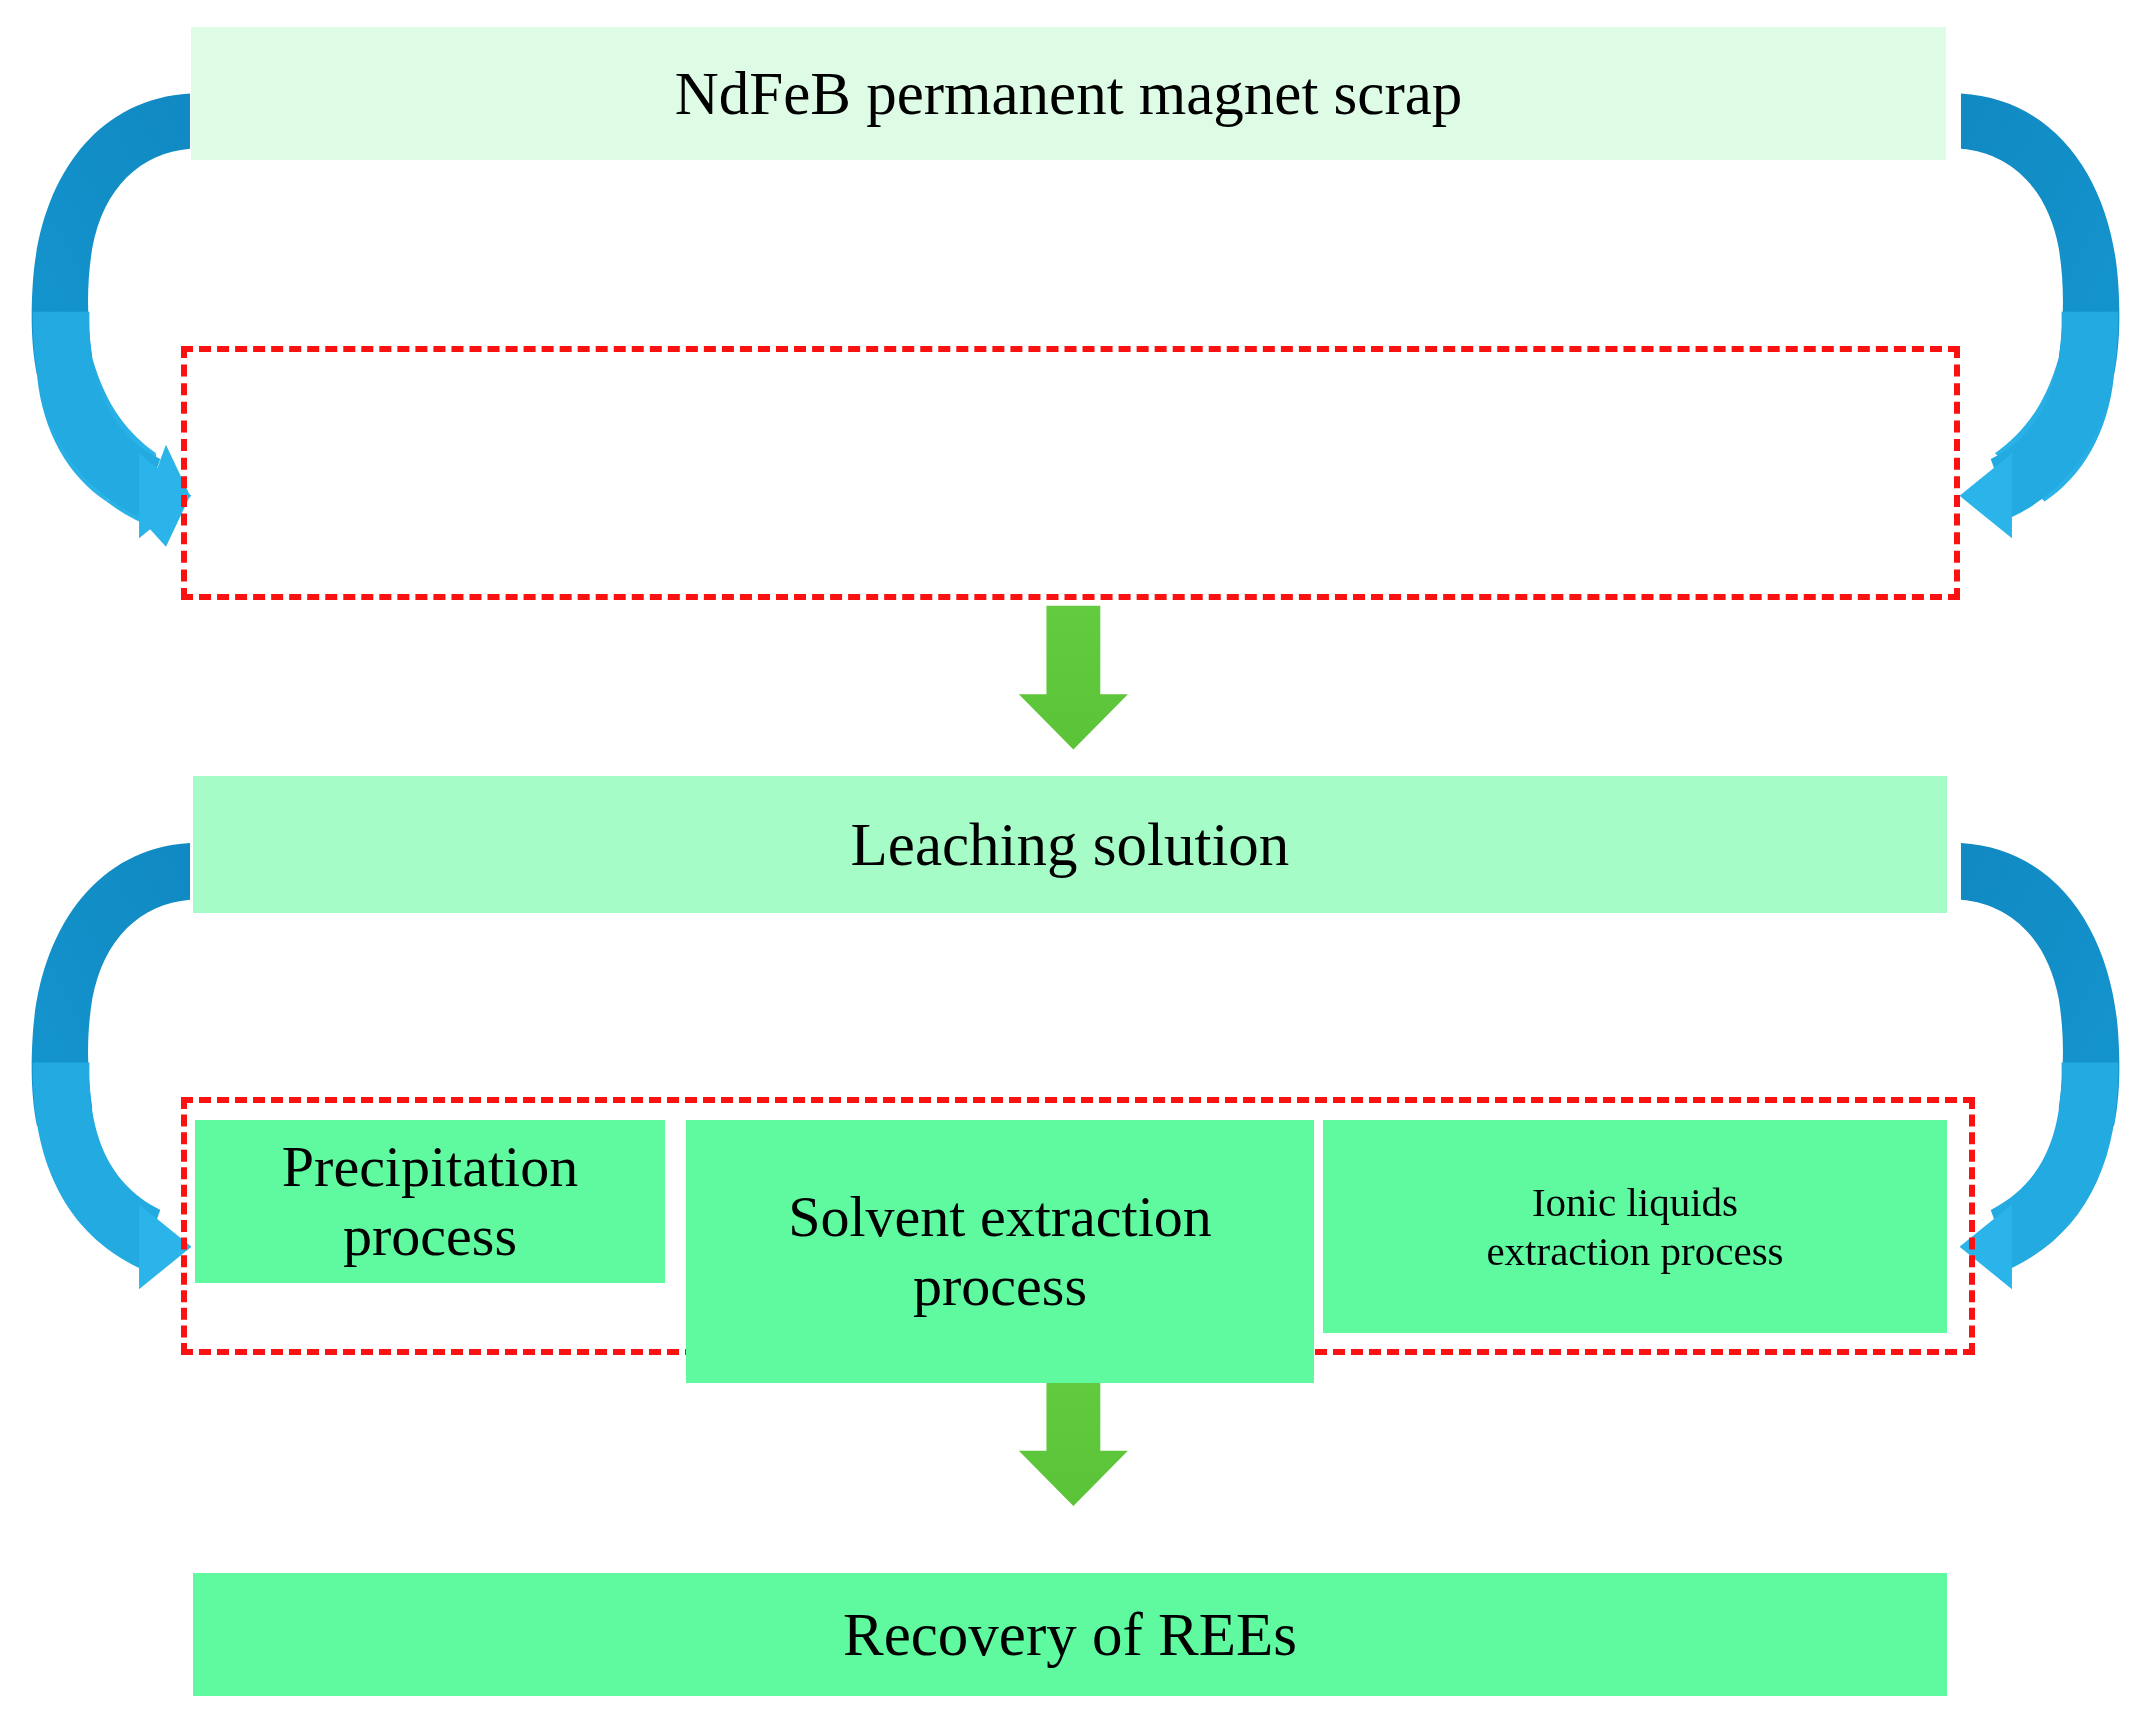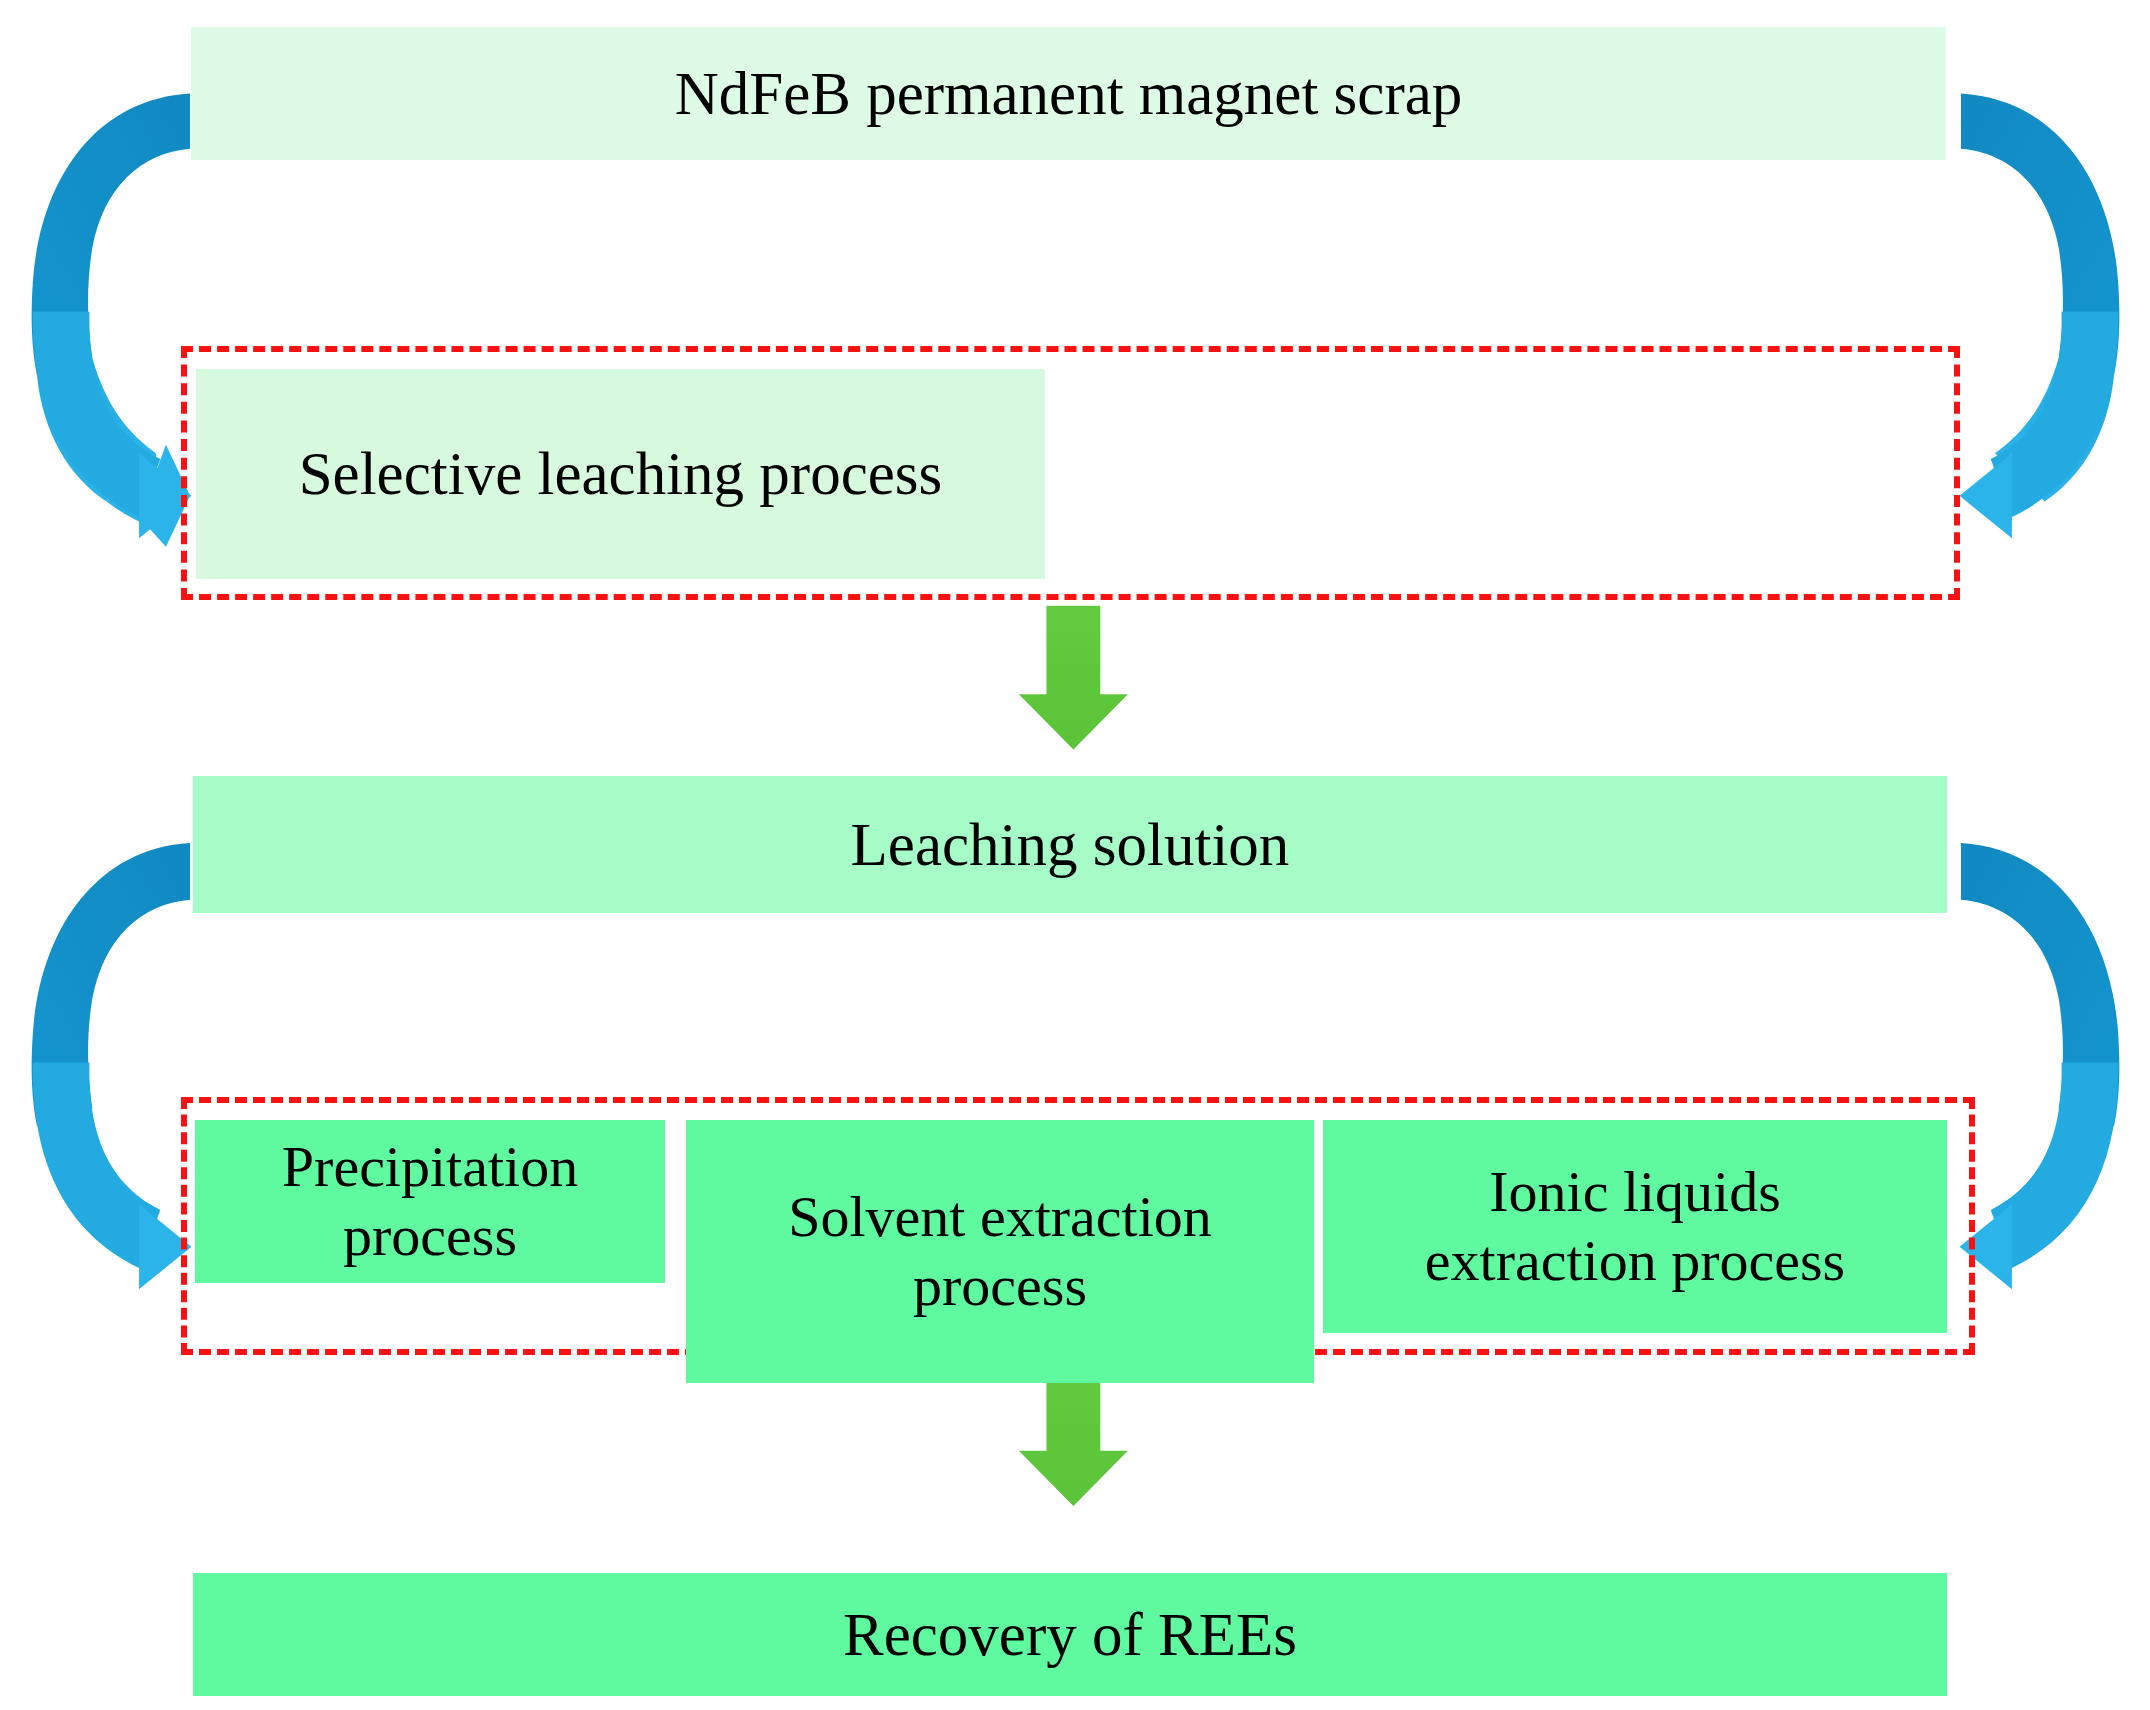"Selective leaching process" div.node { html: <div> <span>Selective leaching process</span> </div> -> none }
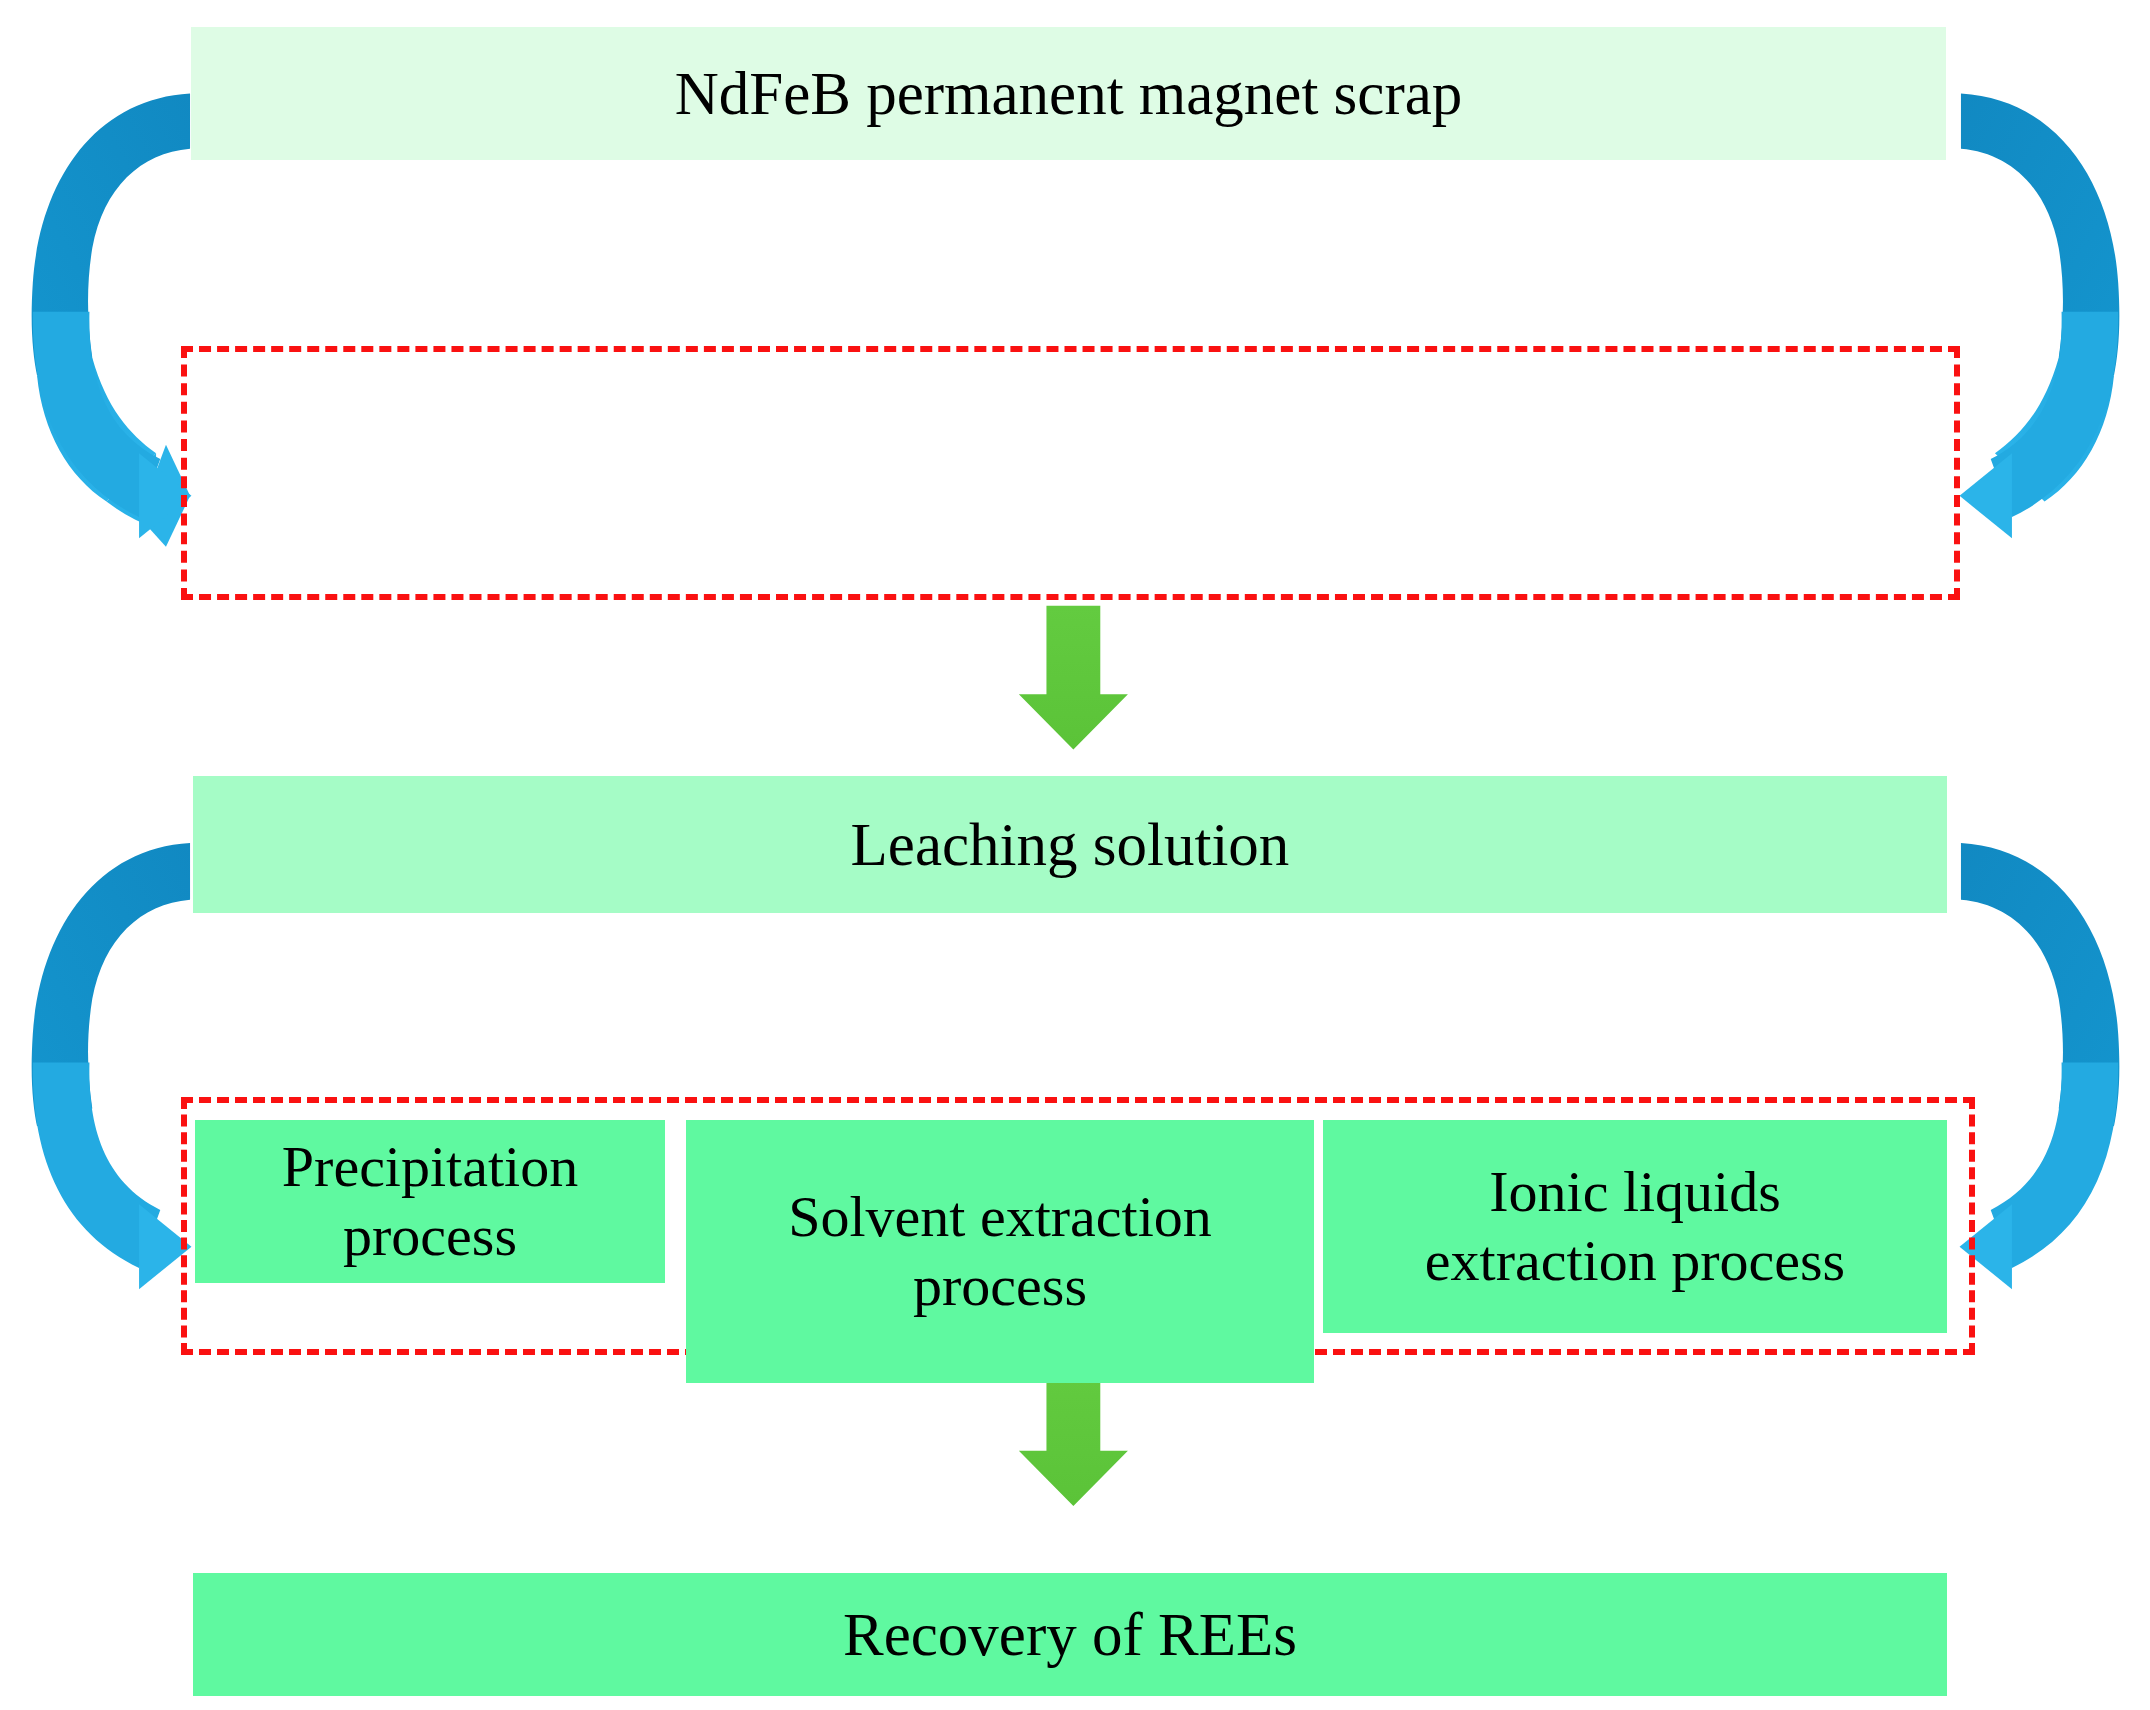"Ionic liquids" #node-ionic { font-size: 58px -> 41px }
